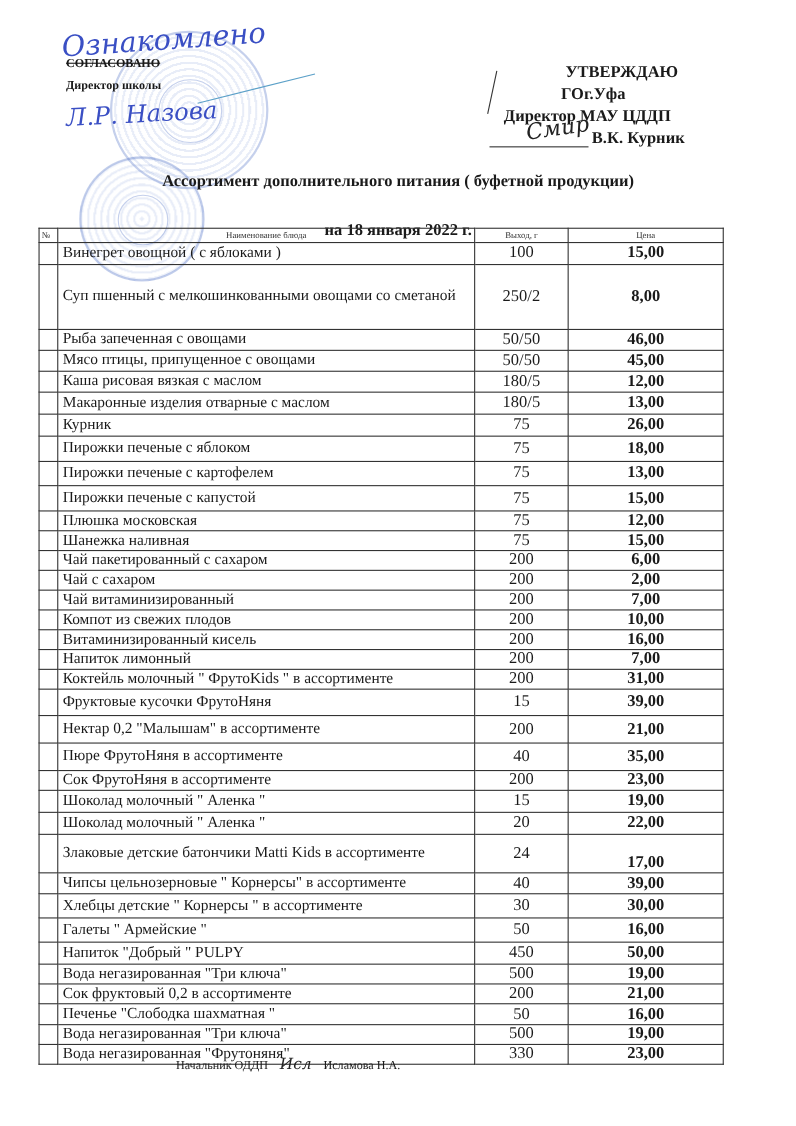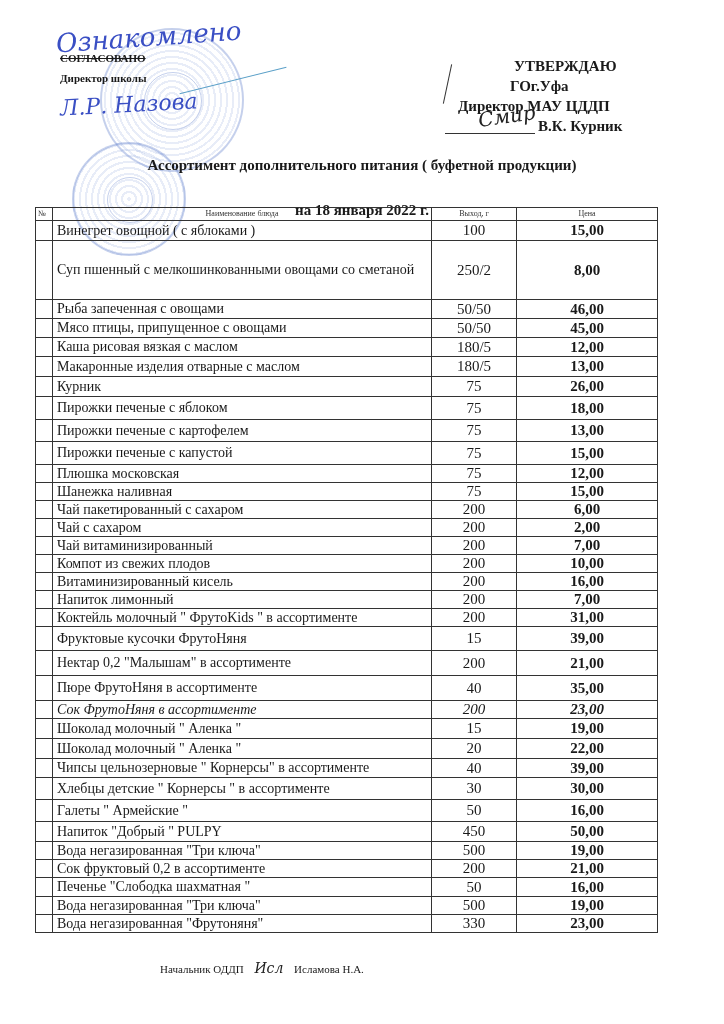"Сок ФрутоНяня в ассортименте" tr { font-style: italic -> none }
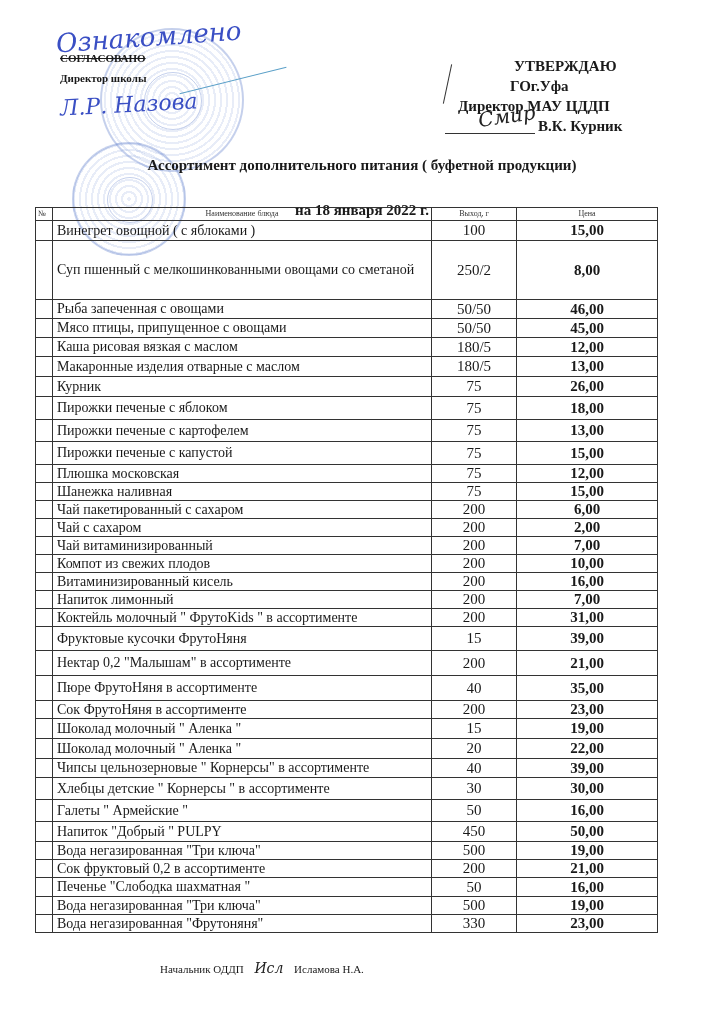"Злаковые детские батончики Matti Kids" tr { html: none -> <tr> <td></td> <td>Злаковые детские батончики Matti Kids в ассортименте</td> <td>24</td> <td>17,00</td> </tr> }
